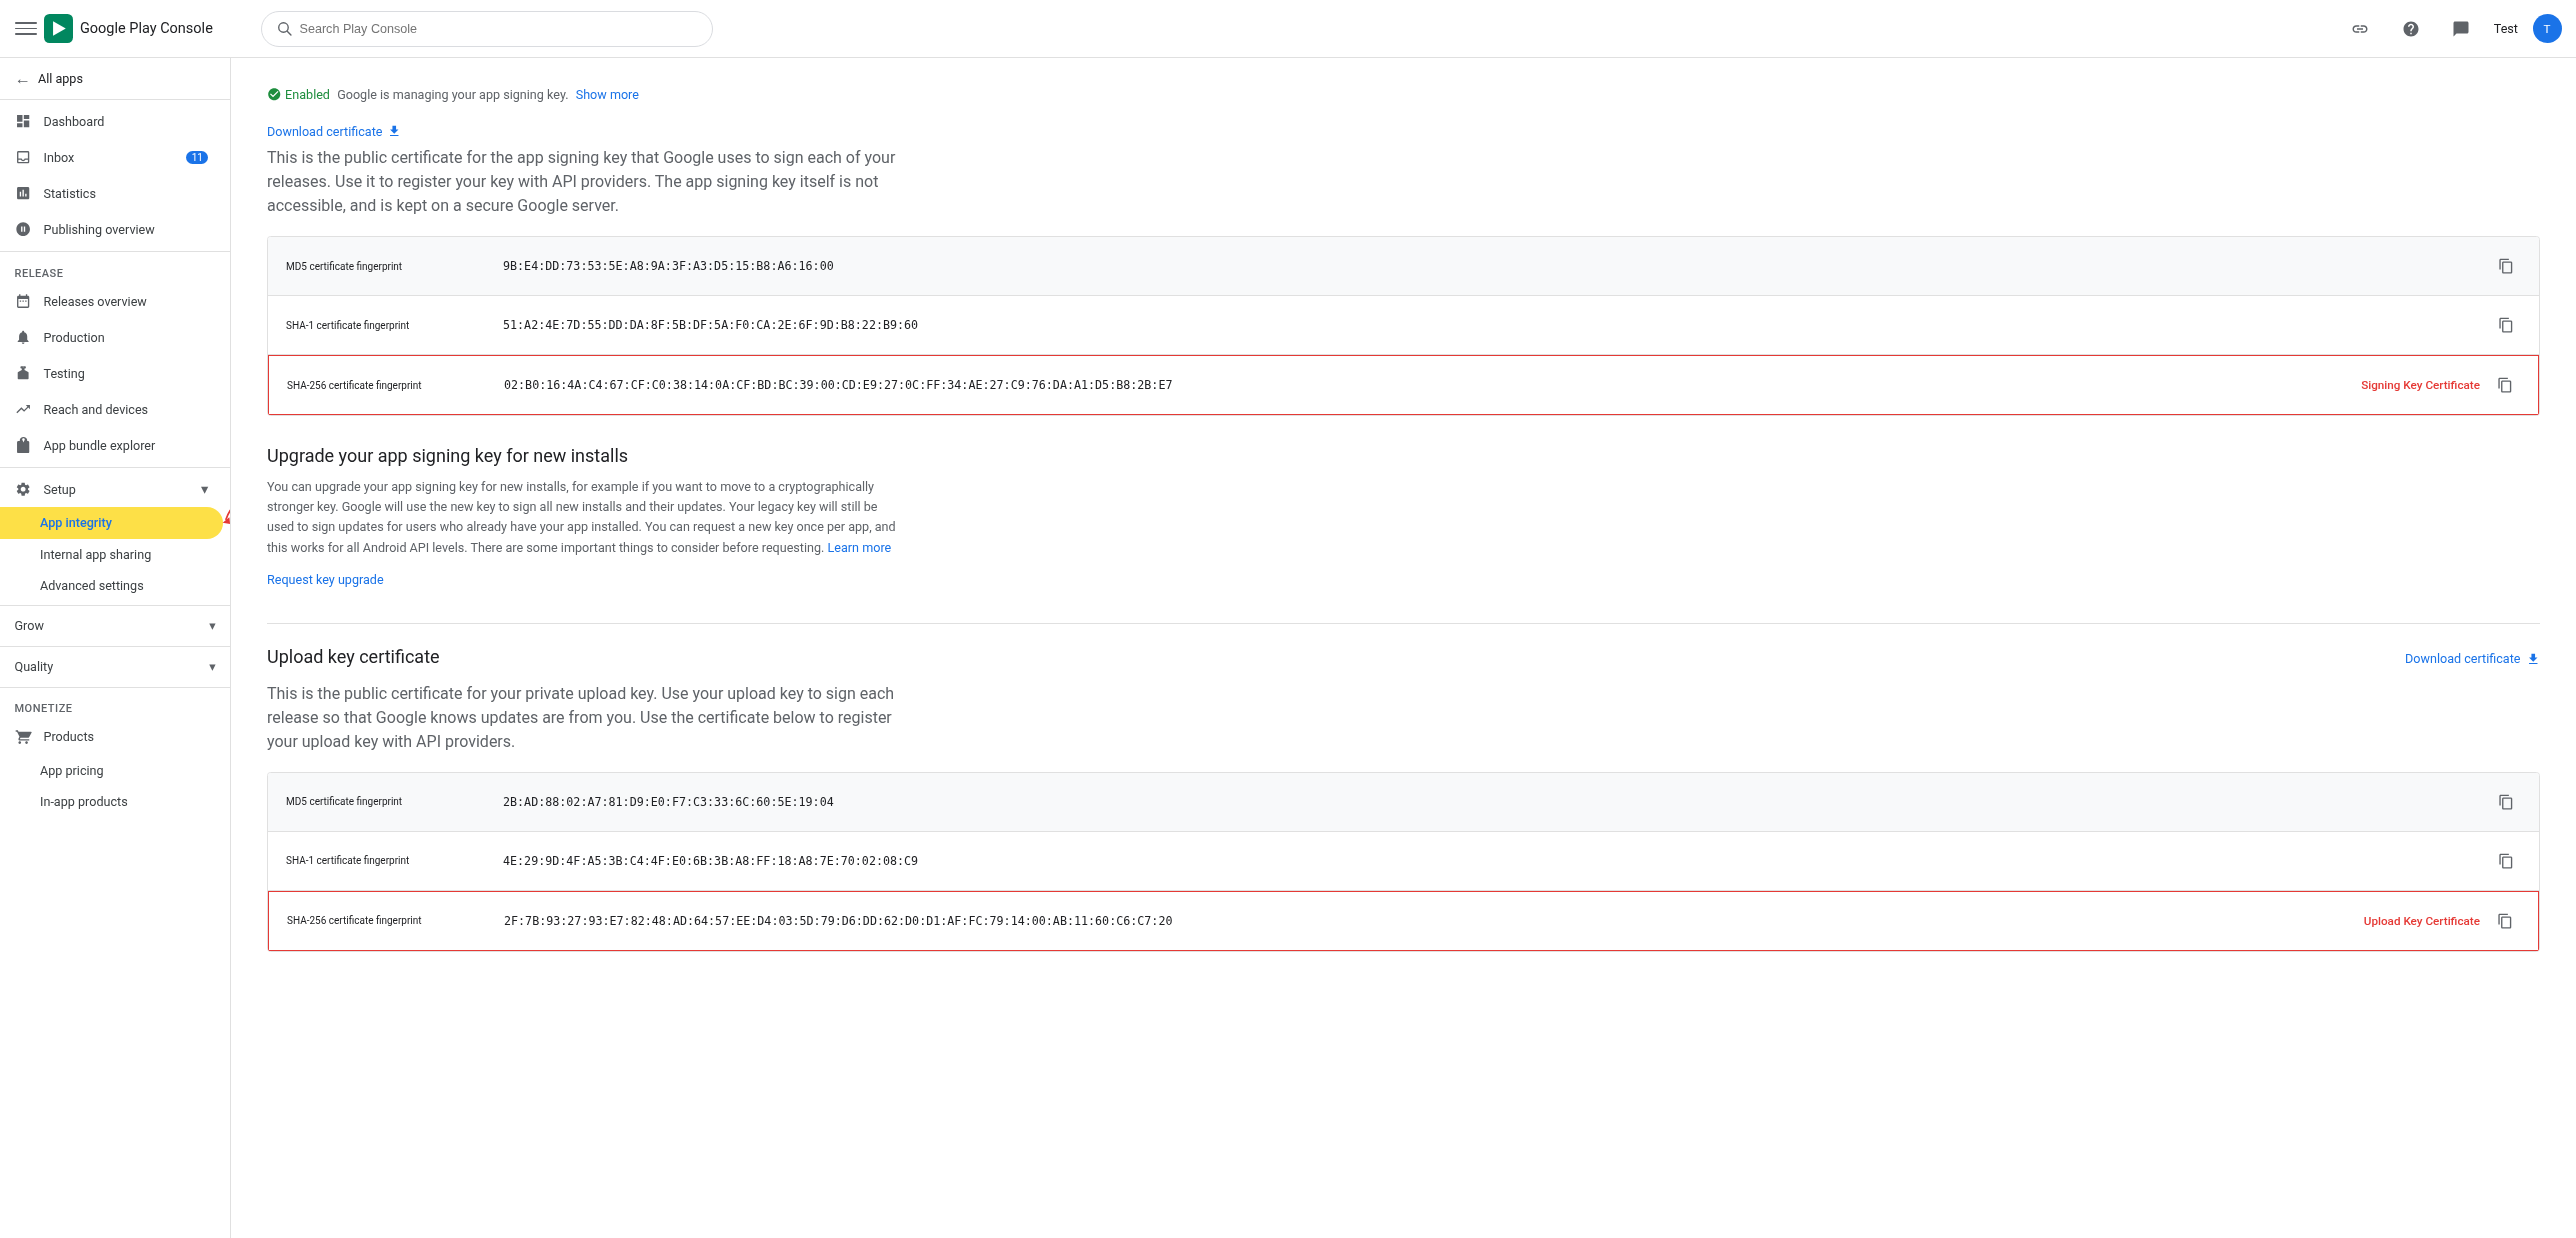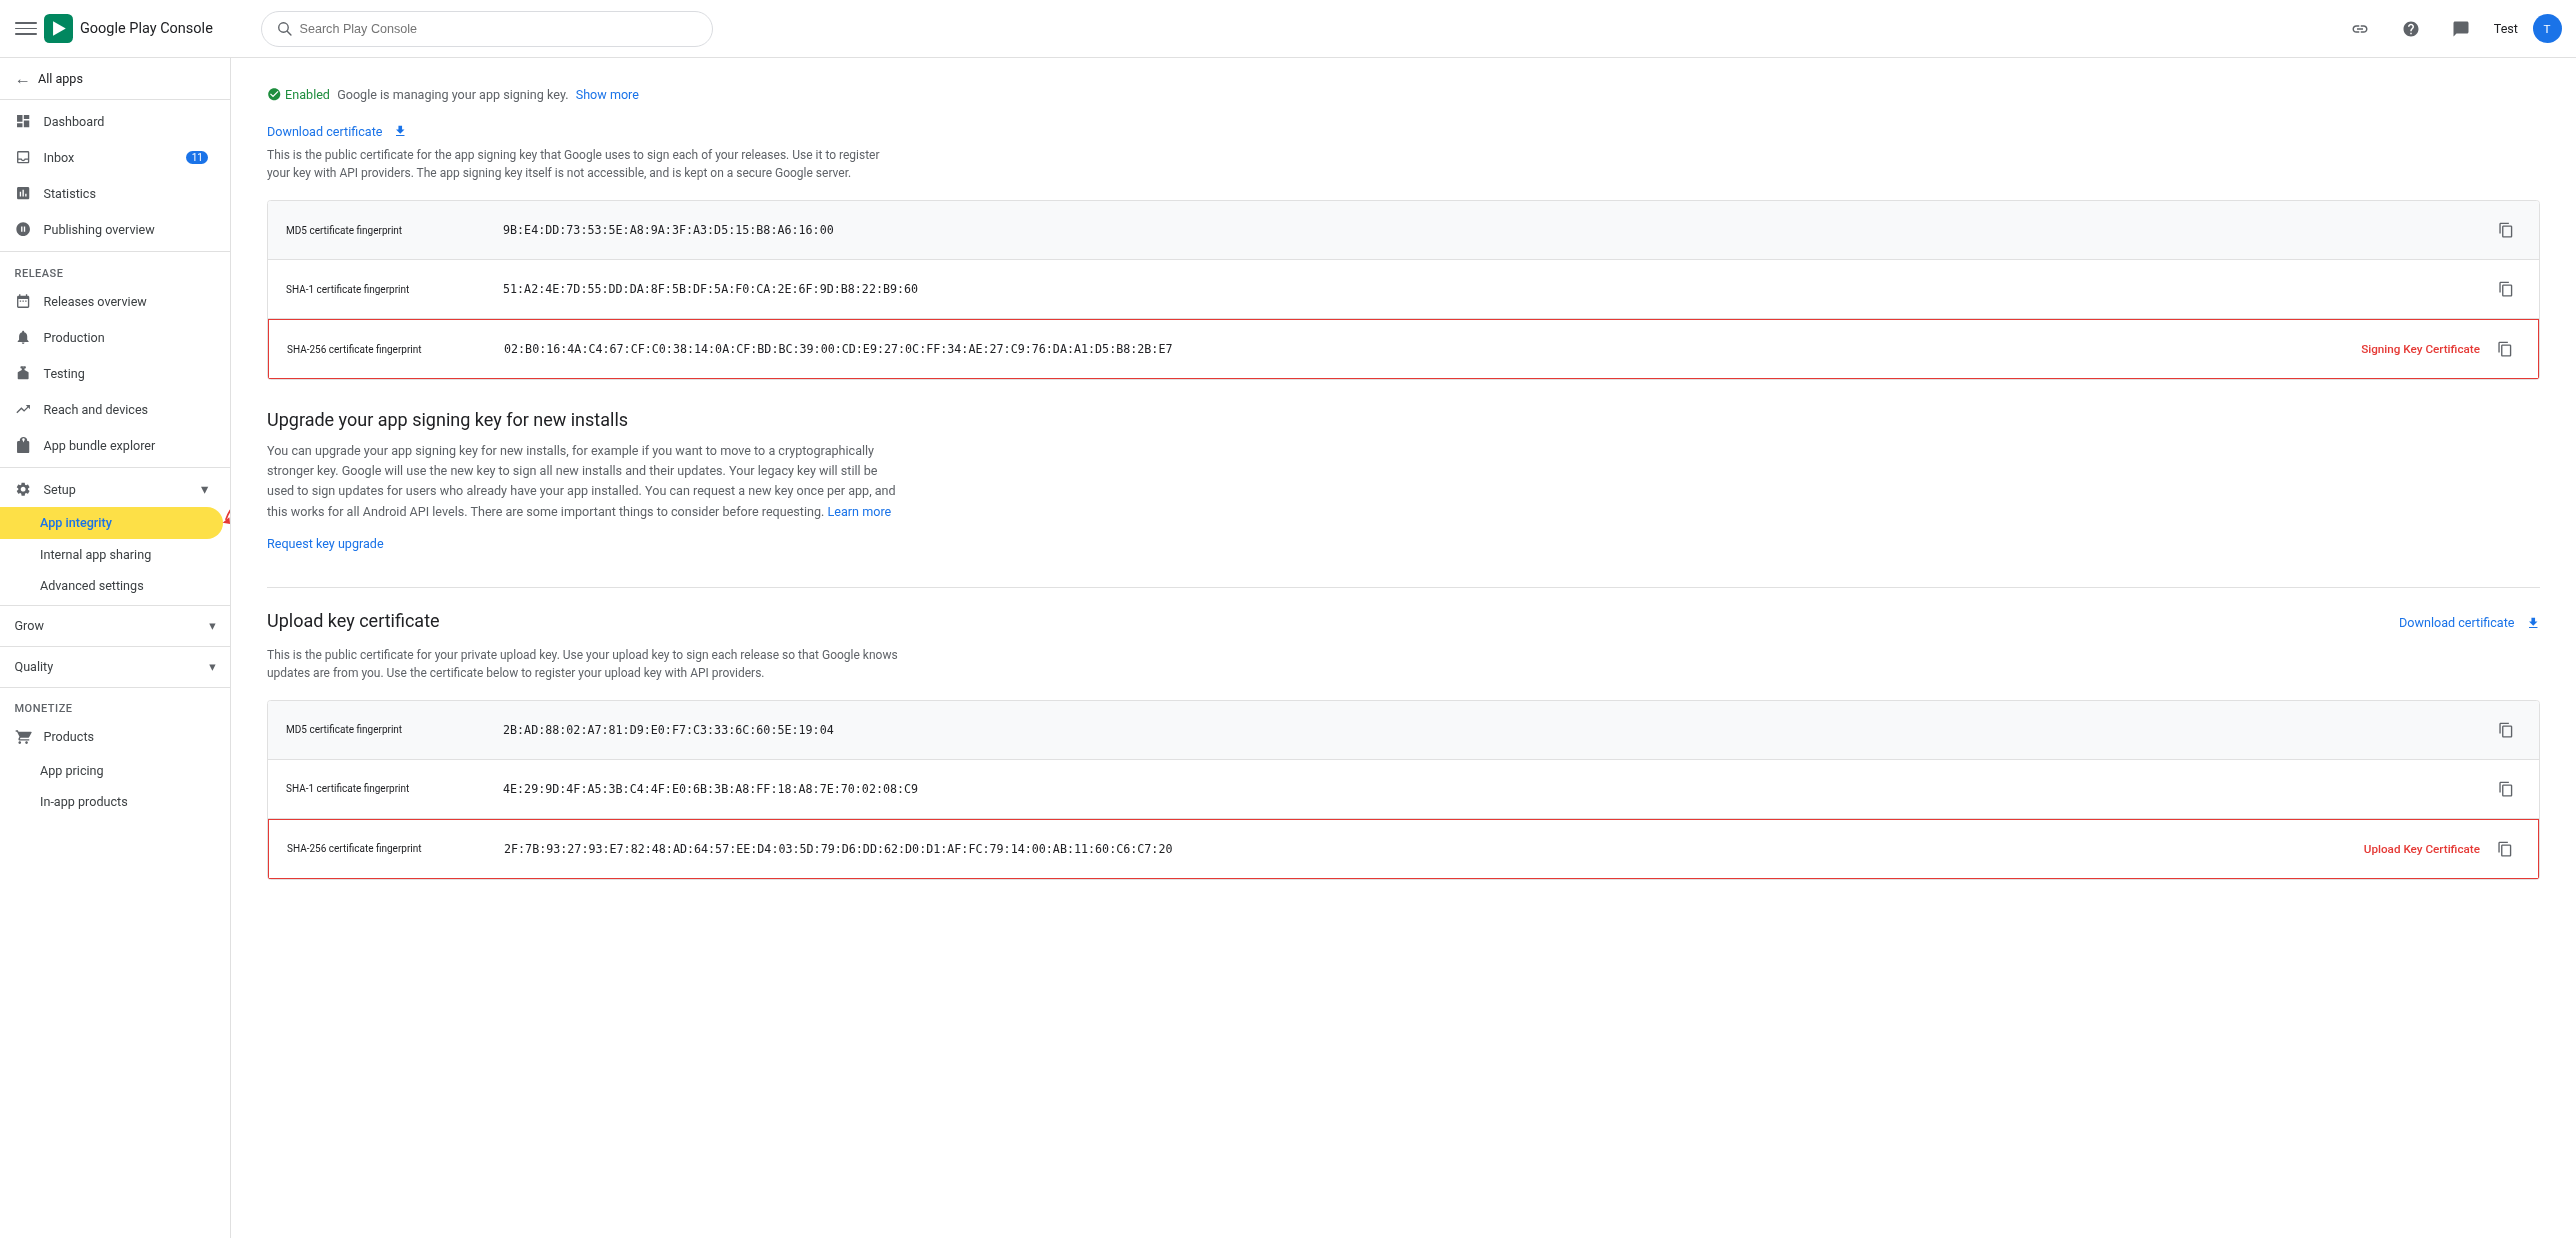"Download certificate" .download-link { gap: 11px -> 5px }
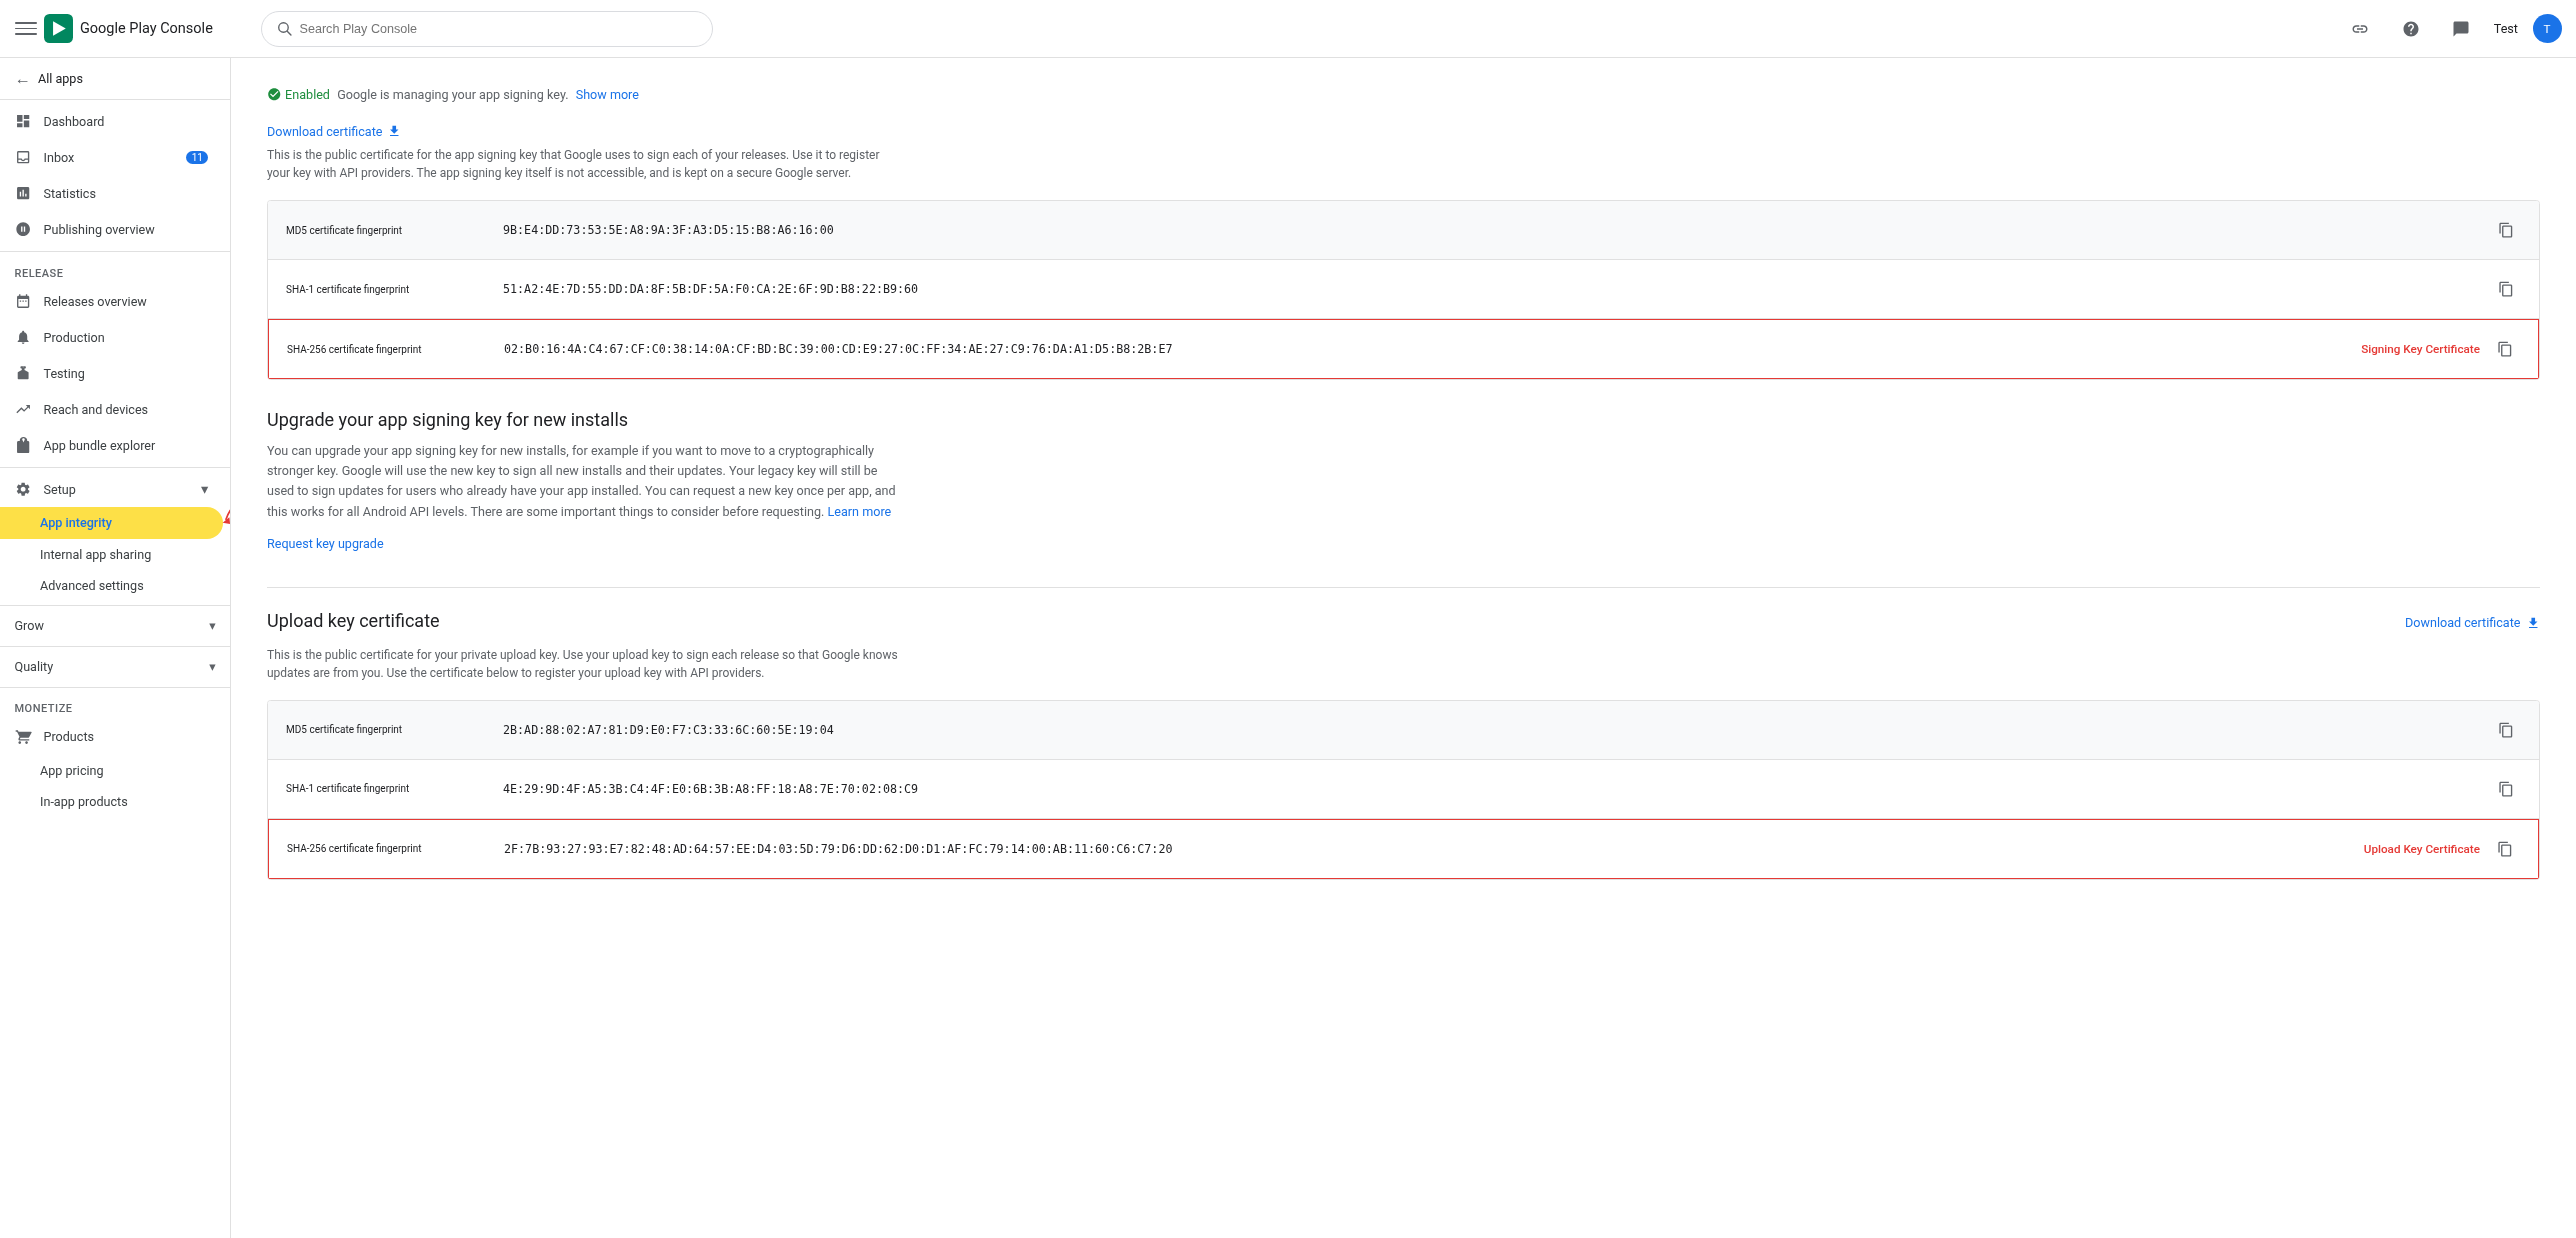"This is the public certificate" .section-desc { font-size: 12px -> 16px }
